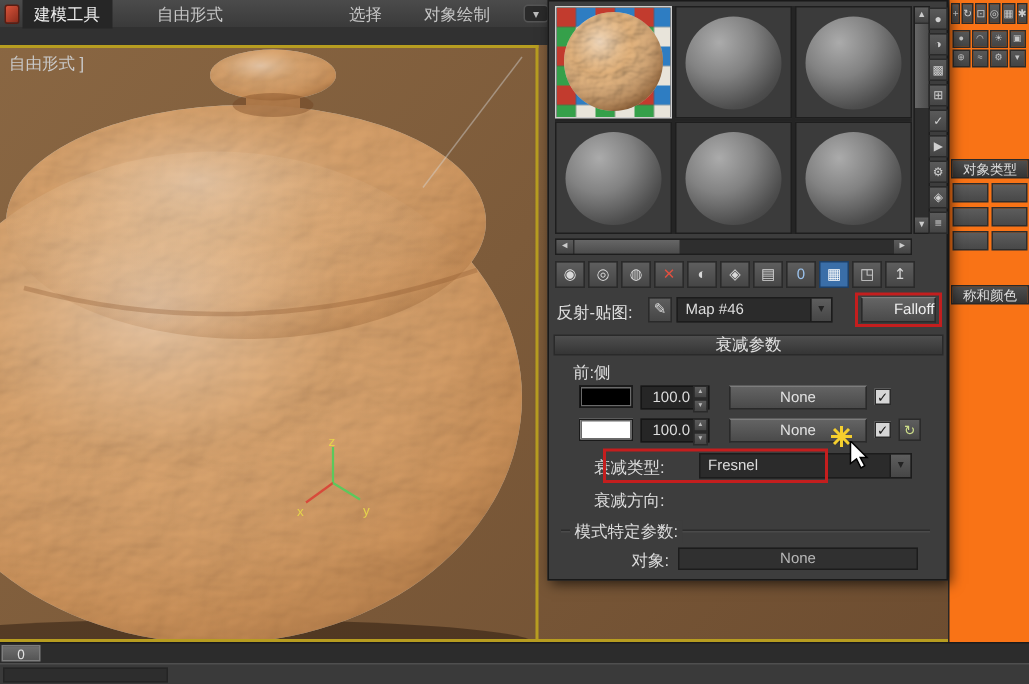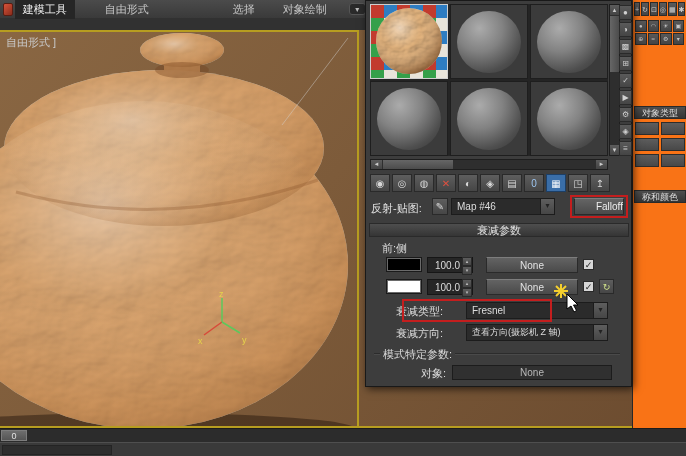"查看方向(摄影机 Z 轴)" div.combo { html: <div>查看方向(摄影机 Z 轴)</div> -> none }
